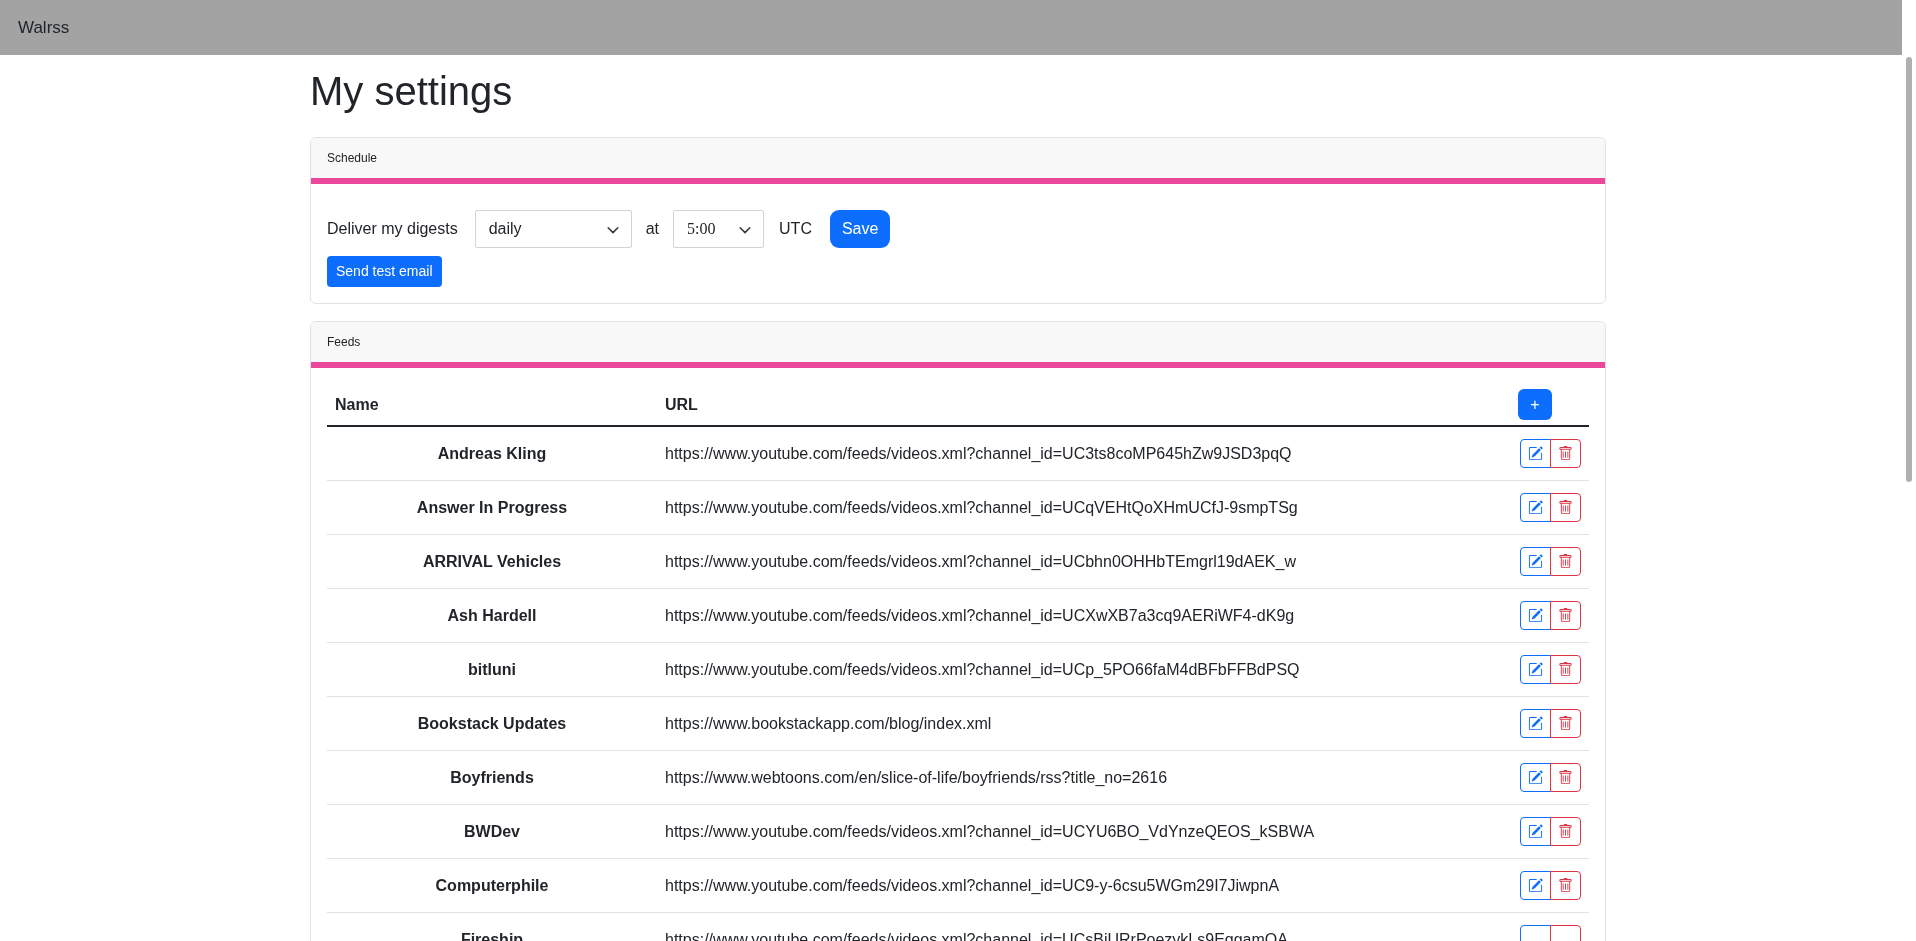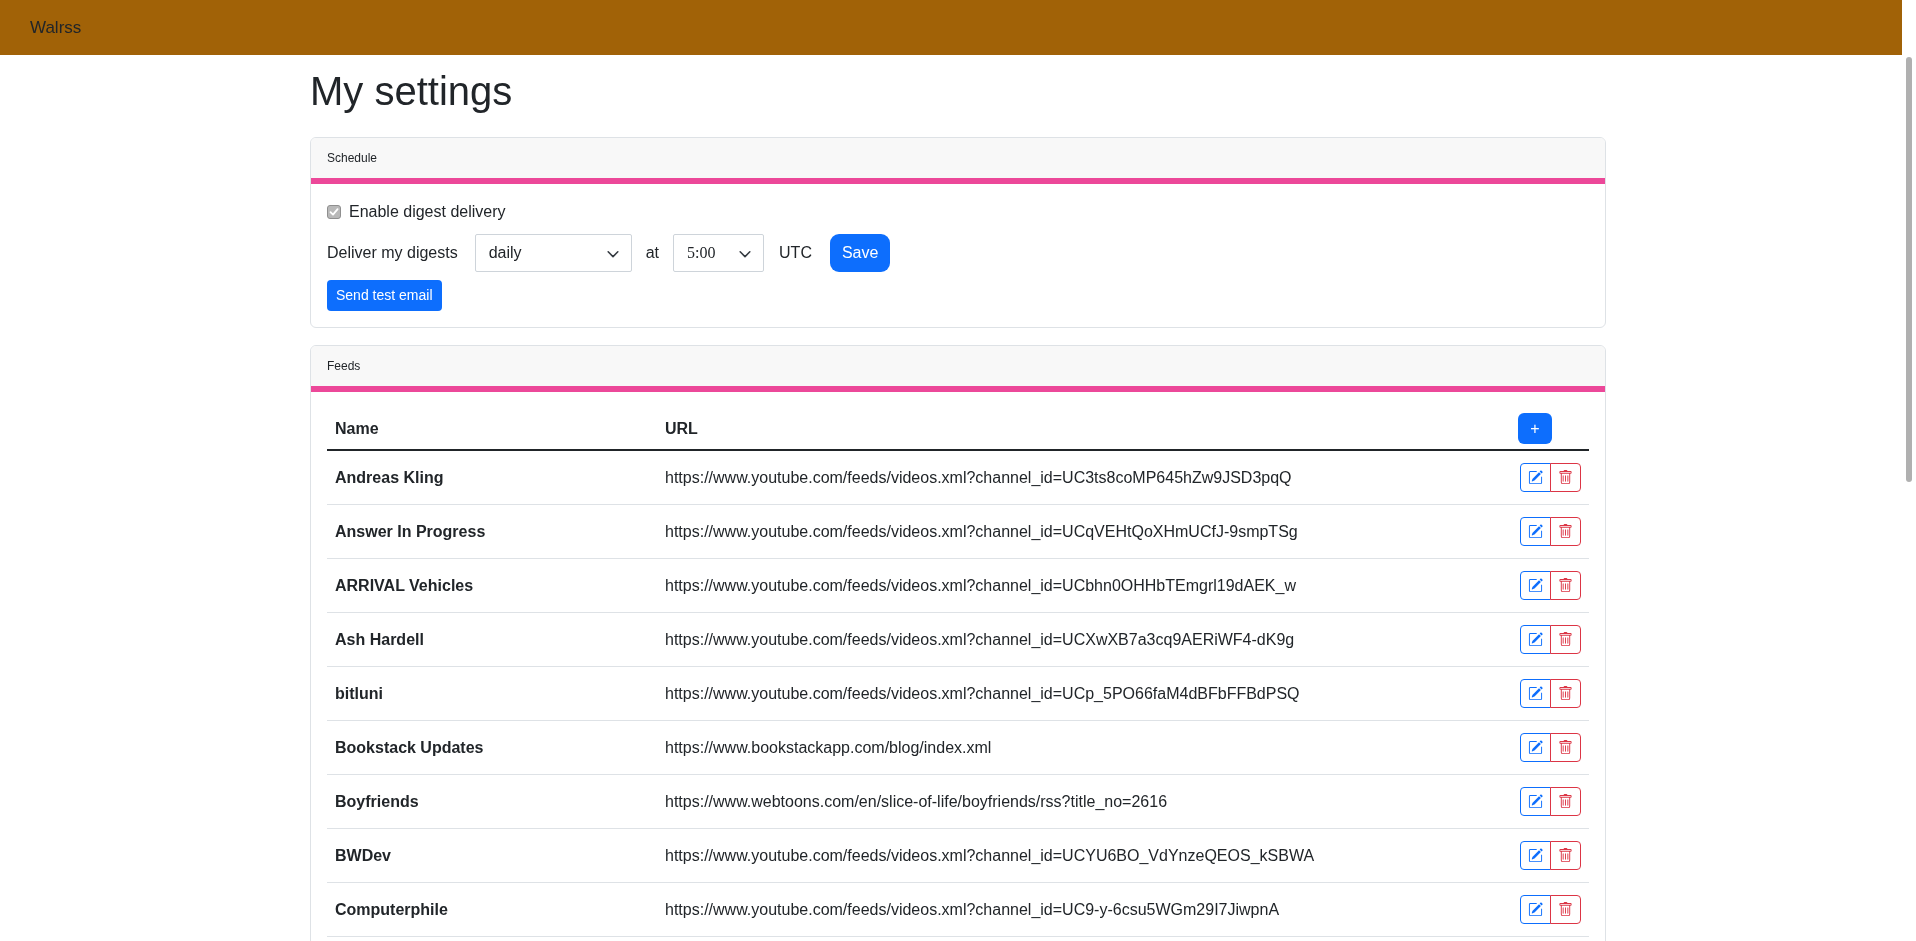"Walrss" .navbar { background: #a16207 -> #a3a3a3; padding: 0 30px -> 0 18px }
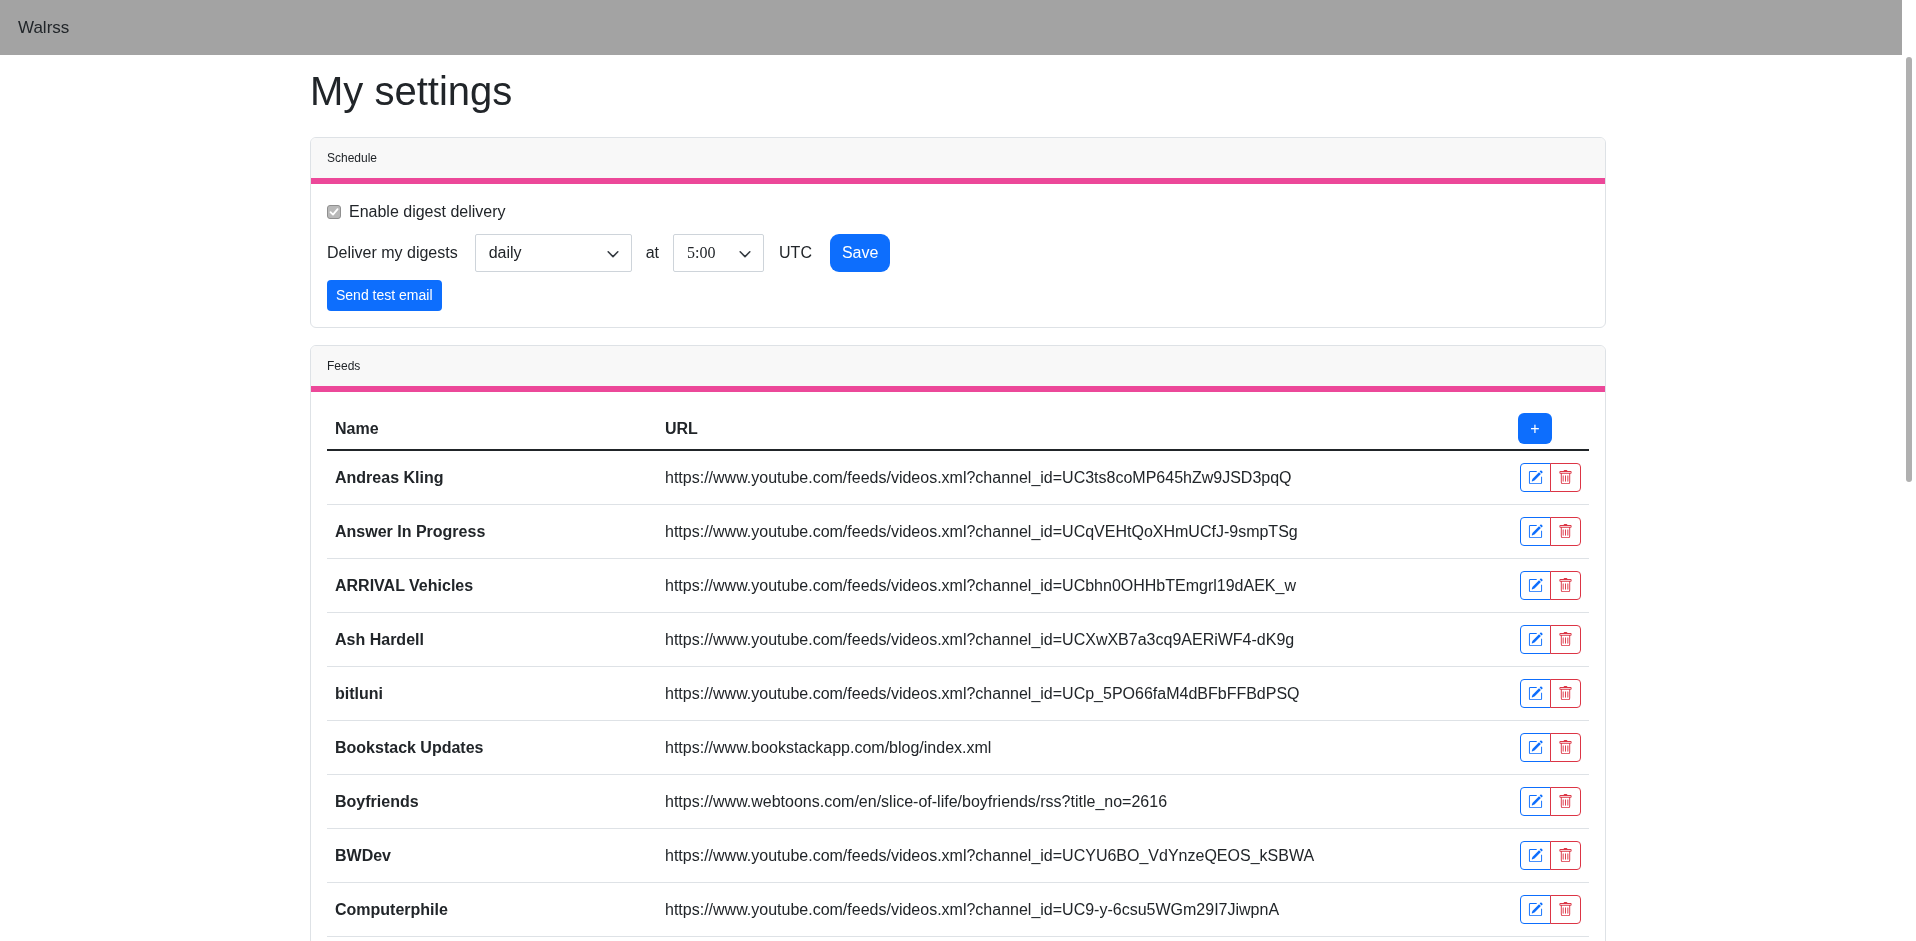"Enable digest delivery" div.check-row { html: <div> <span> <svg> <path></path> </svg> </span> <span>Enable digest delivery</span> </div> -> none }
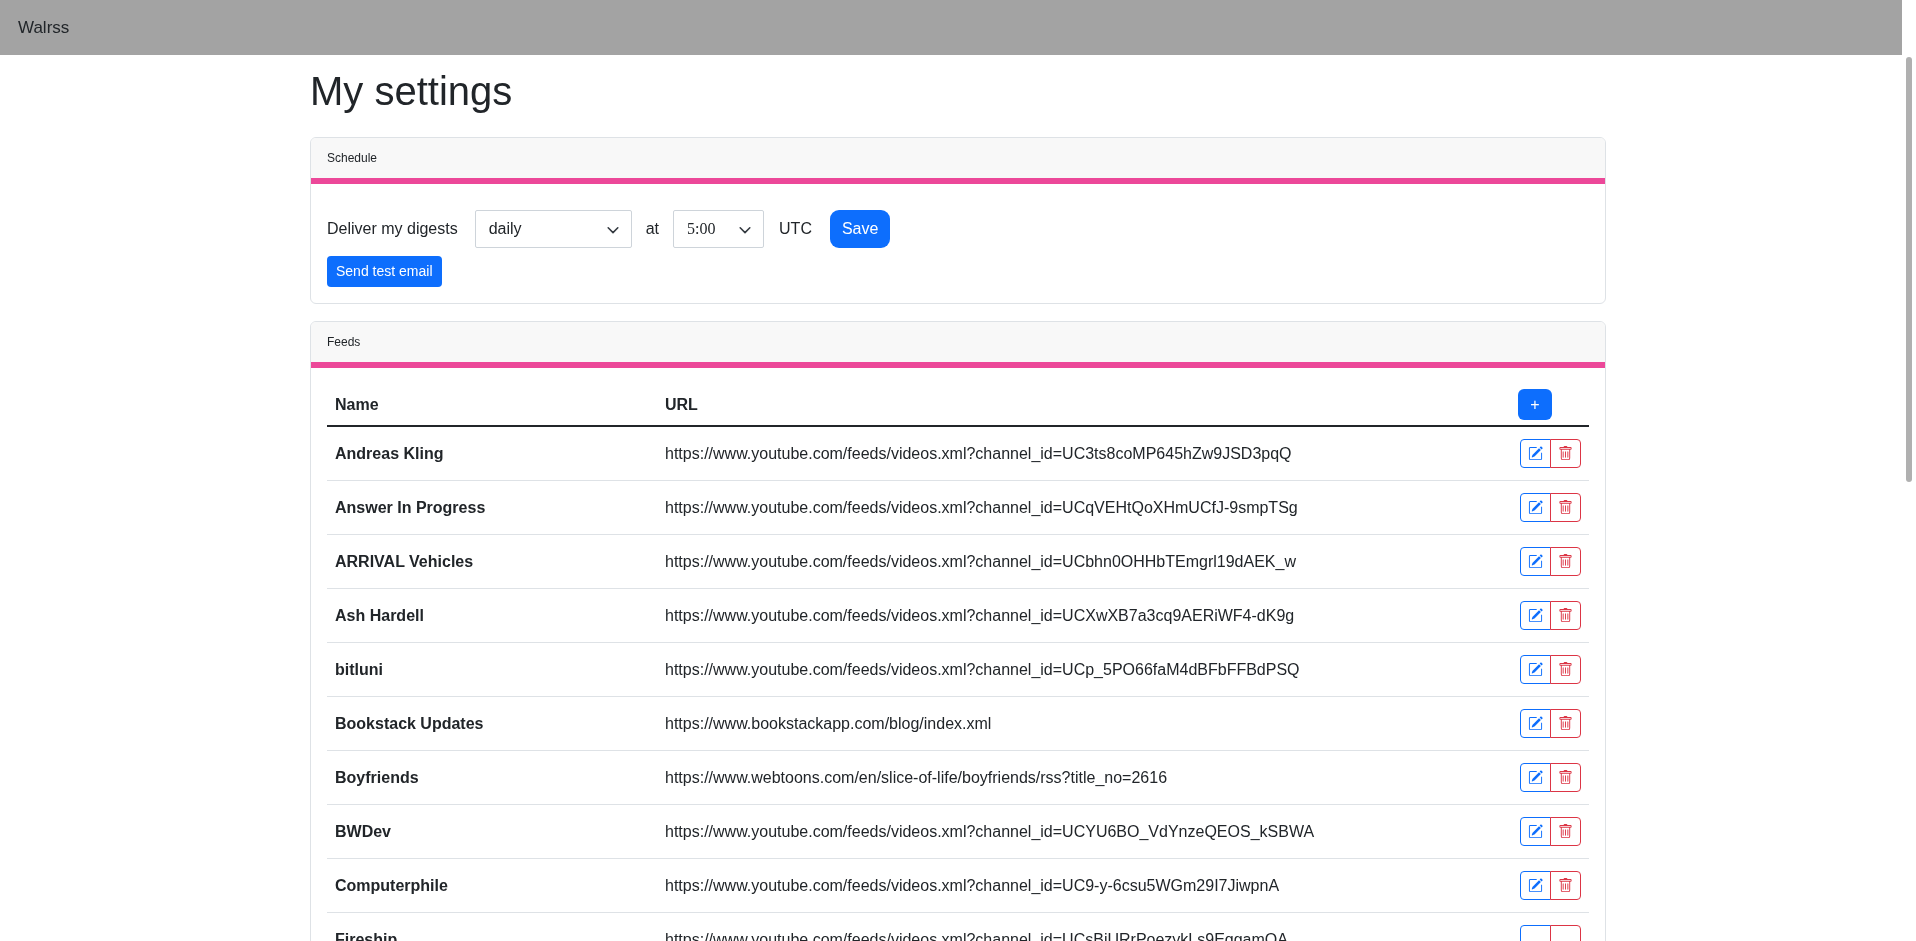"Andreas Kling" td.cell-name { text-align: none -> center }
